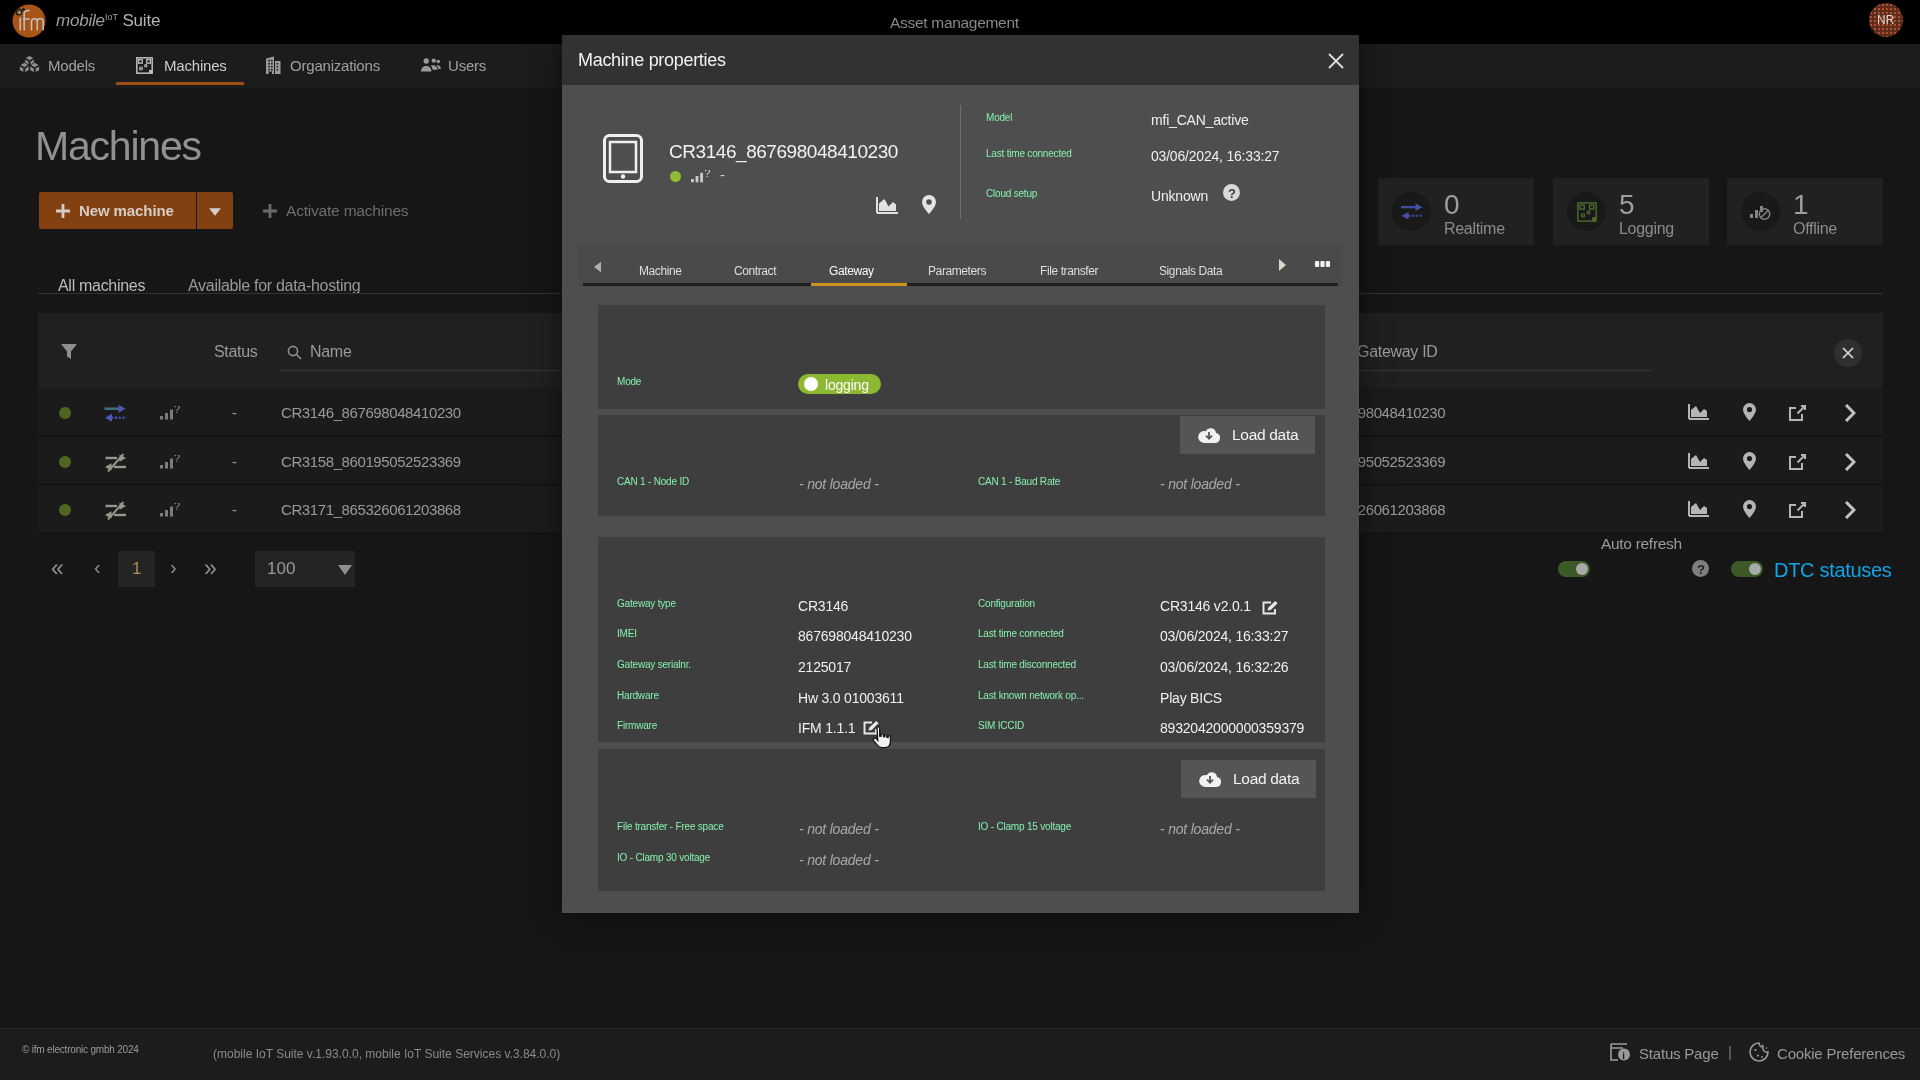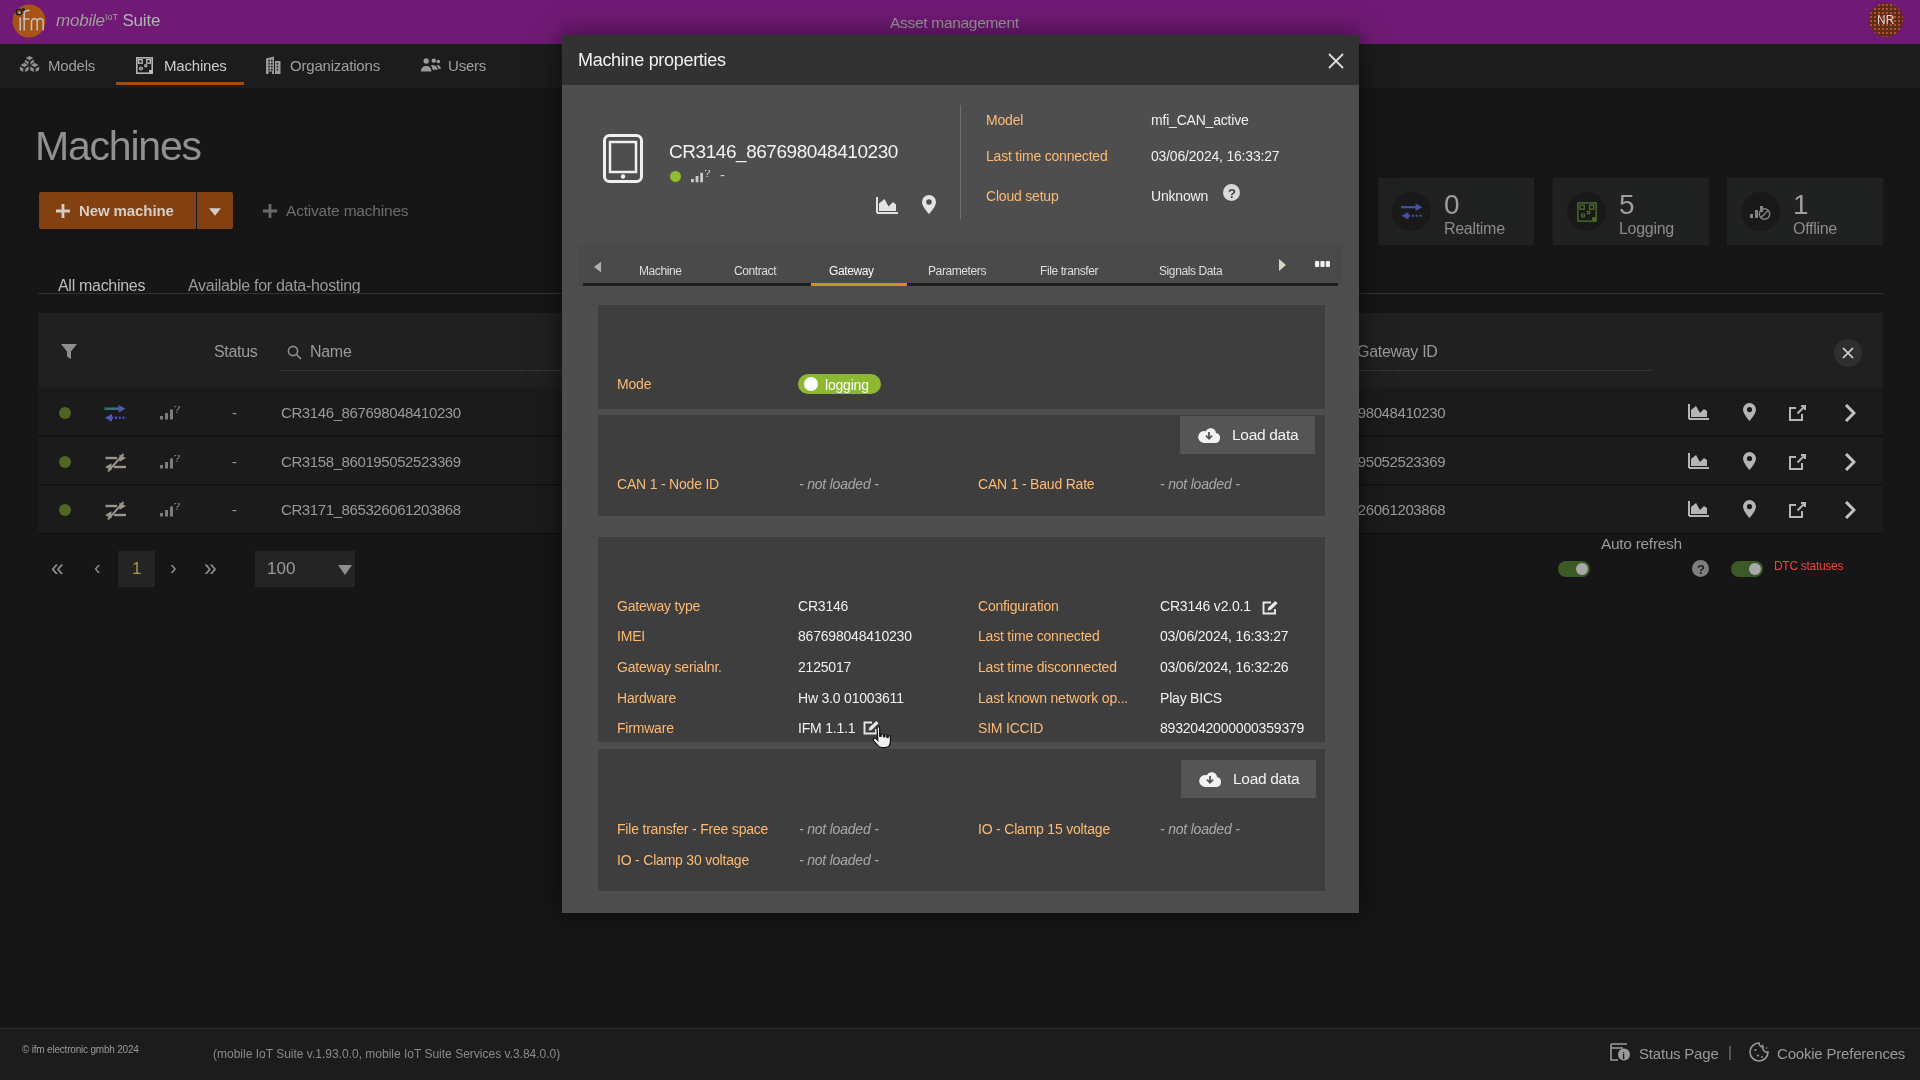"mobileIoT Suite" #topbar { background: #701a75 -> #000000 }
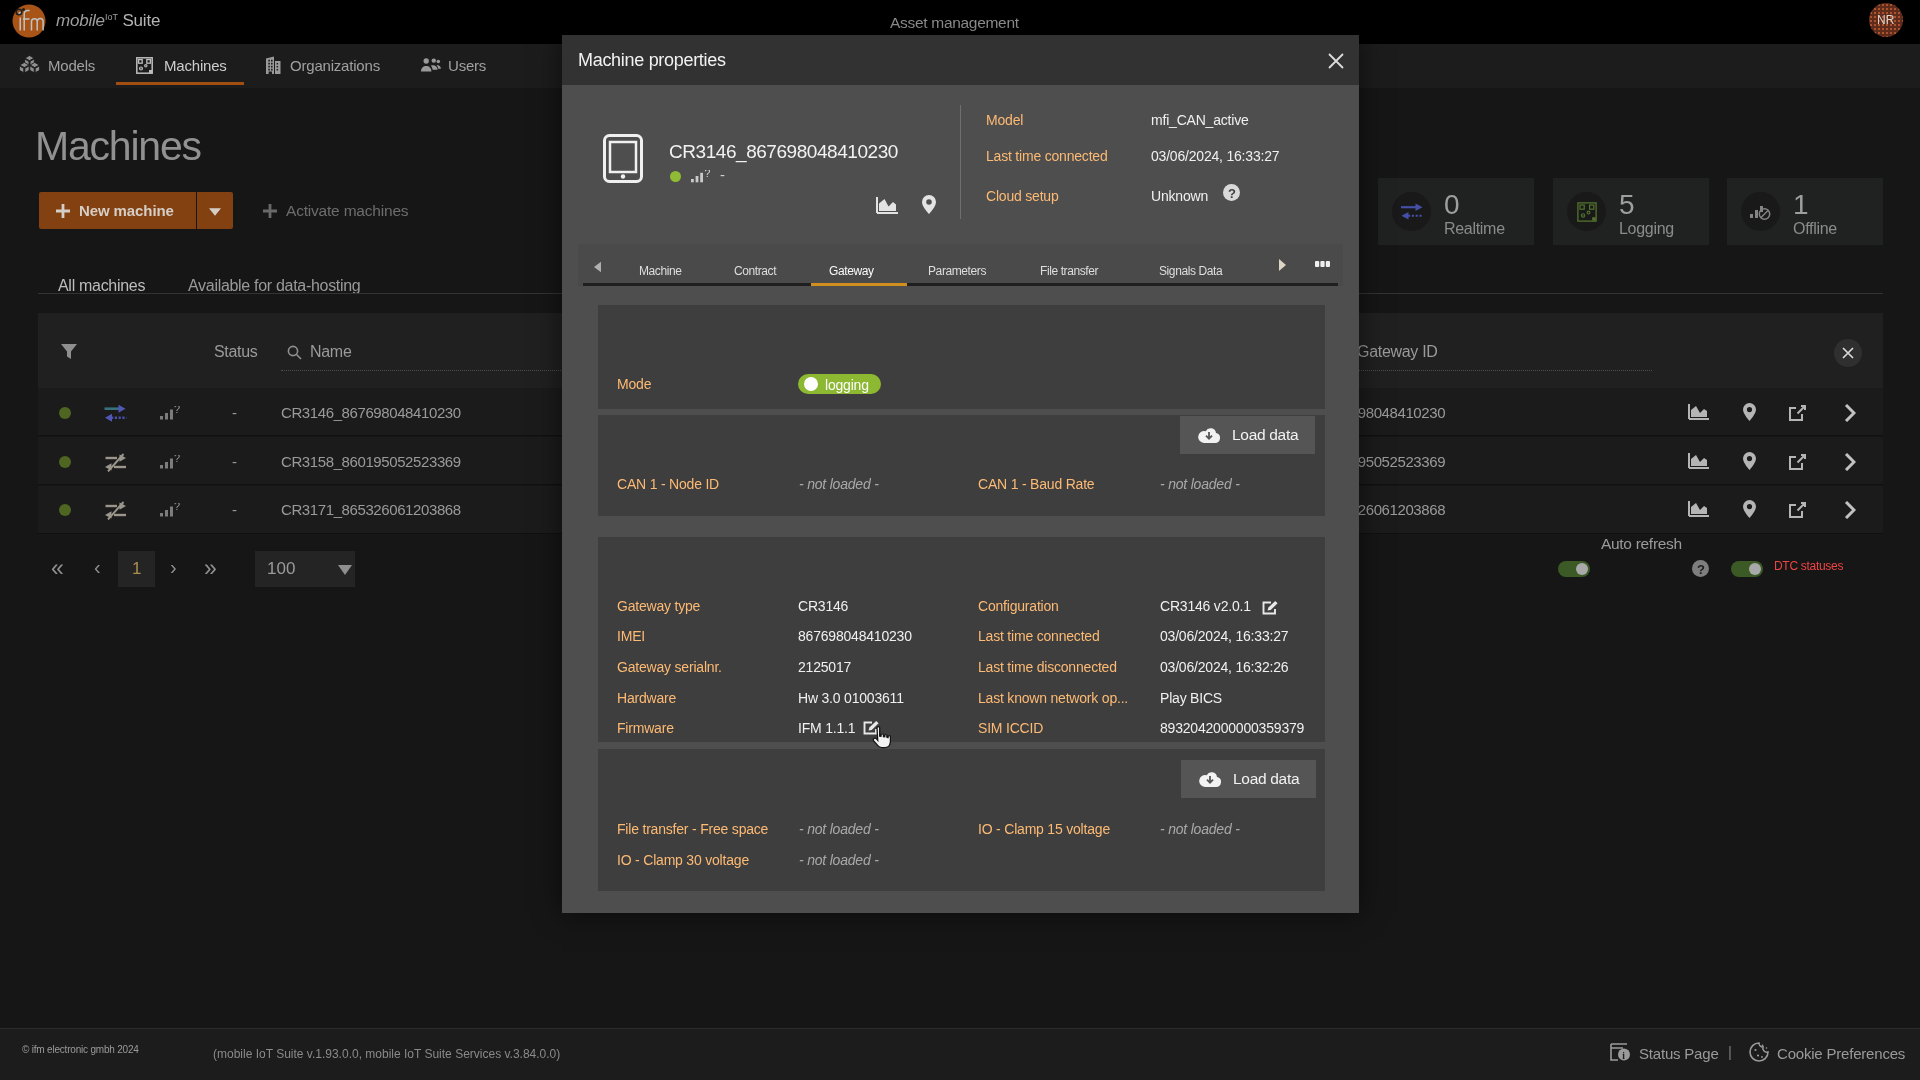"Model" .mlabel { color: #fdba74 -> #86efac; font-size: 14px -> 10px }
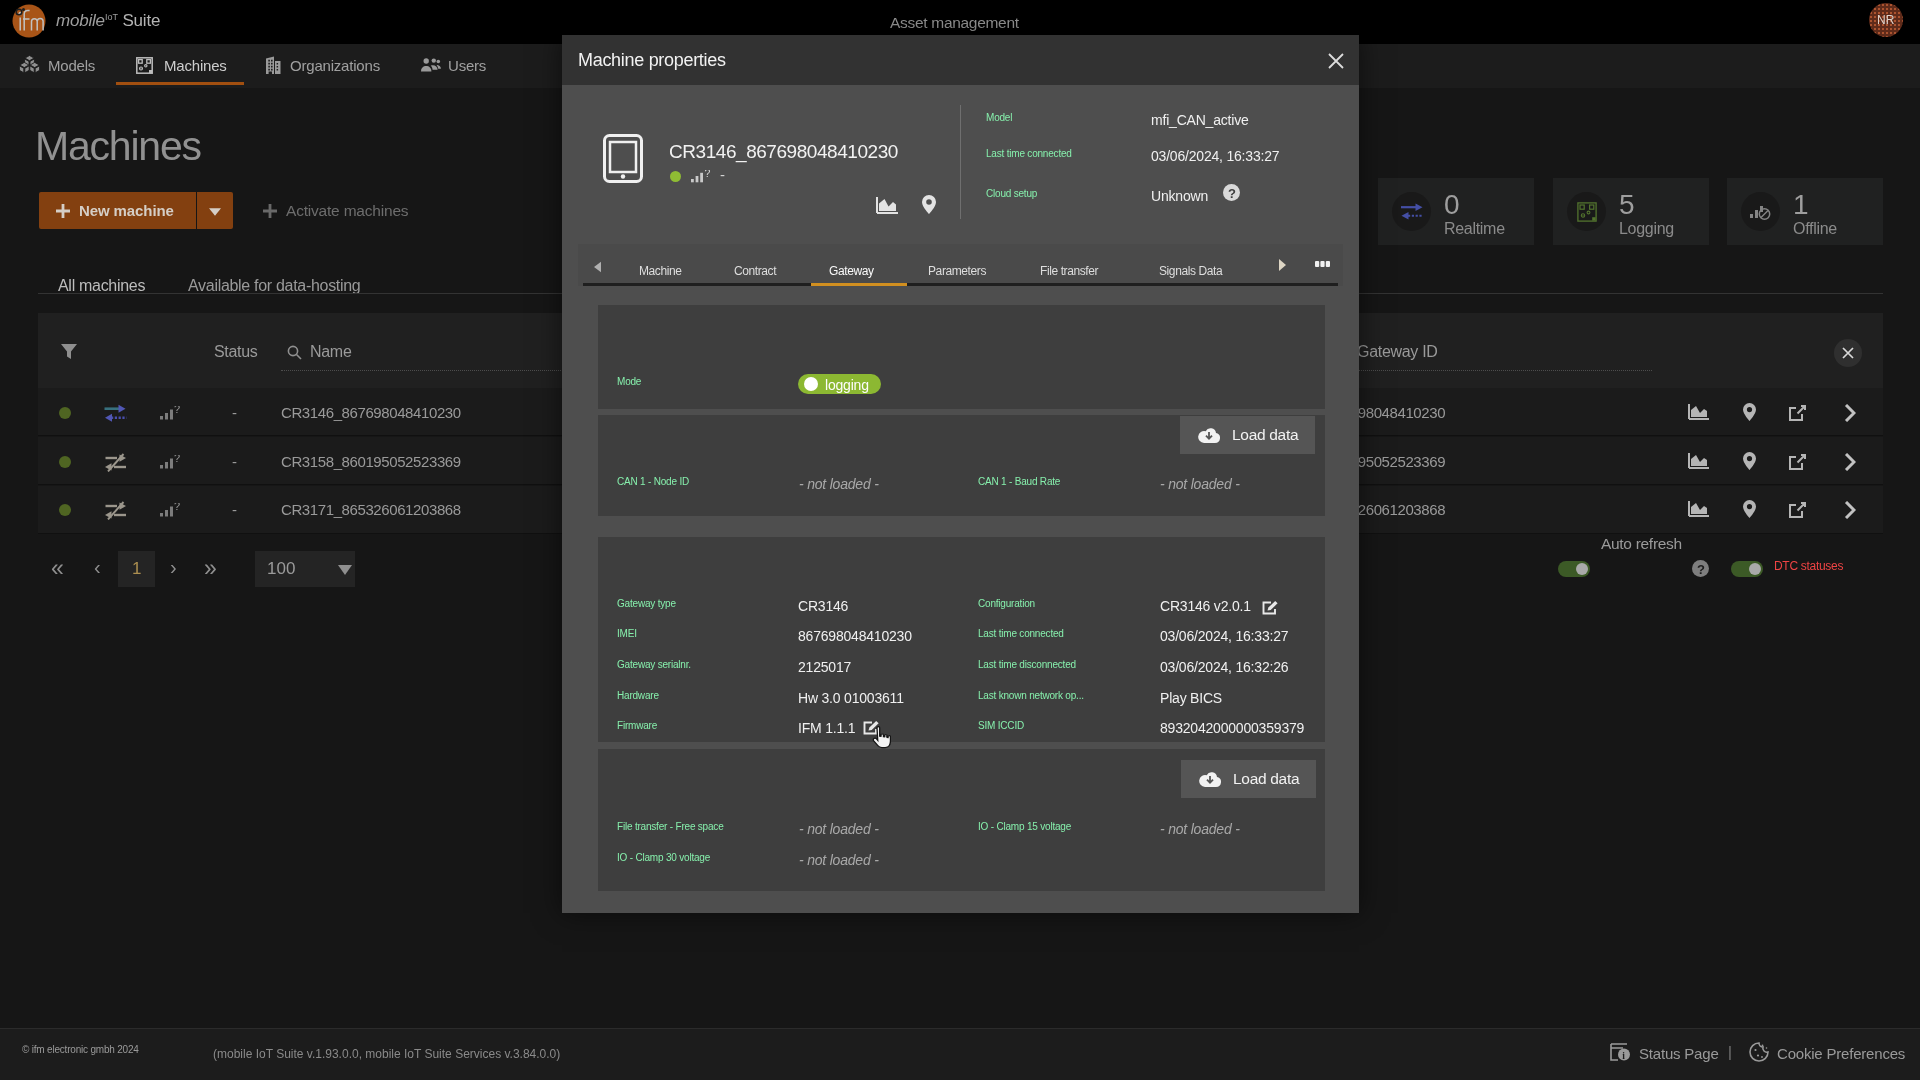"DTC statuses" div.txt { color: #ef4444 -> #0ea5e9; font-size: 12px -> 20px }
